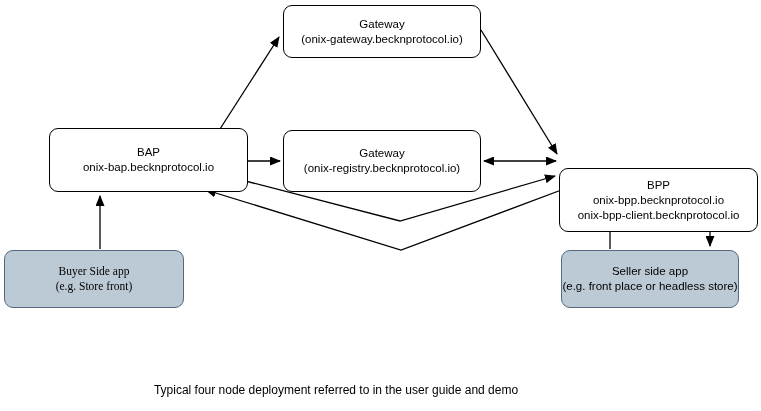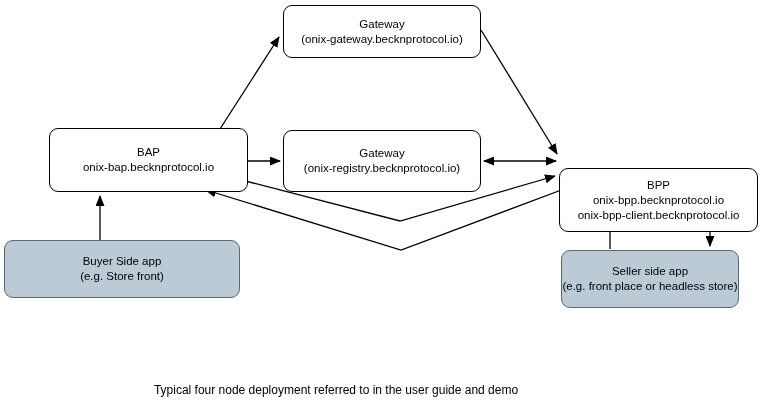"Buyer Side app" #node-buyer { font-family: none -> Liberation Serif, serif; top: 240px -> 250px; width: 236px -> 180px }
